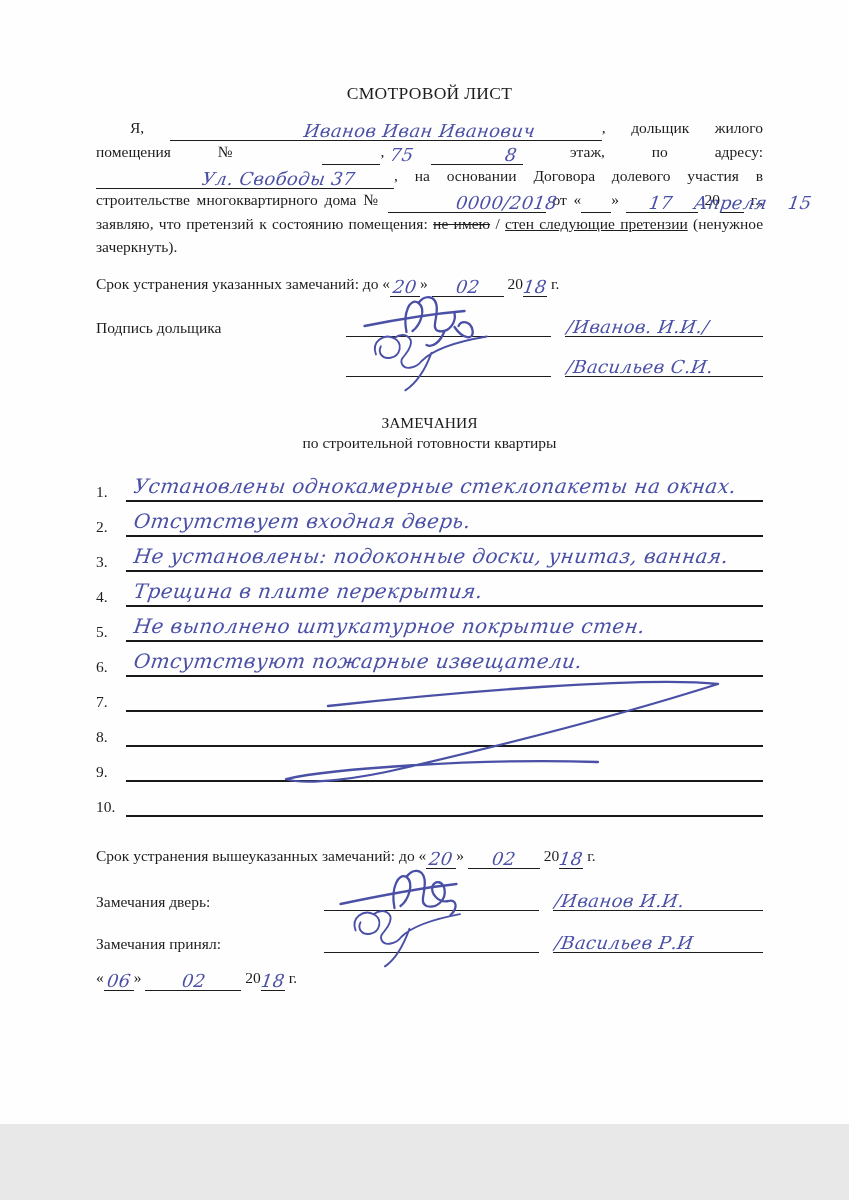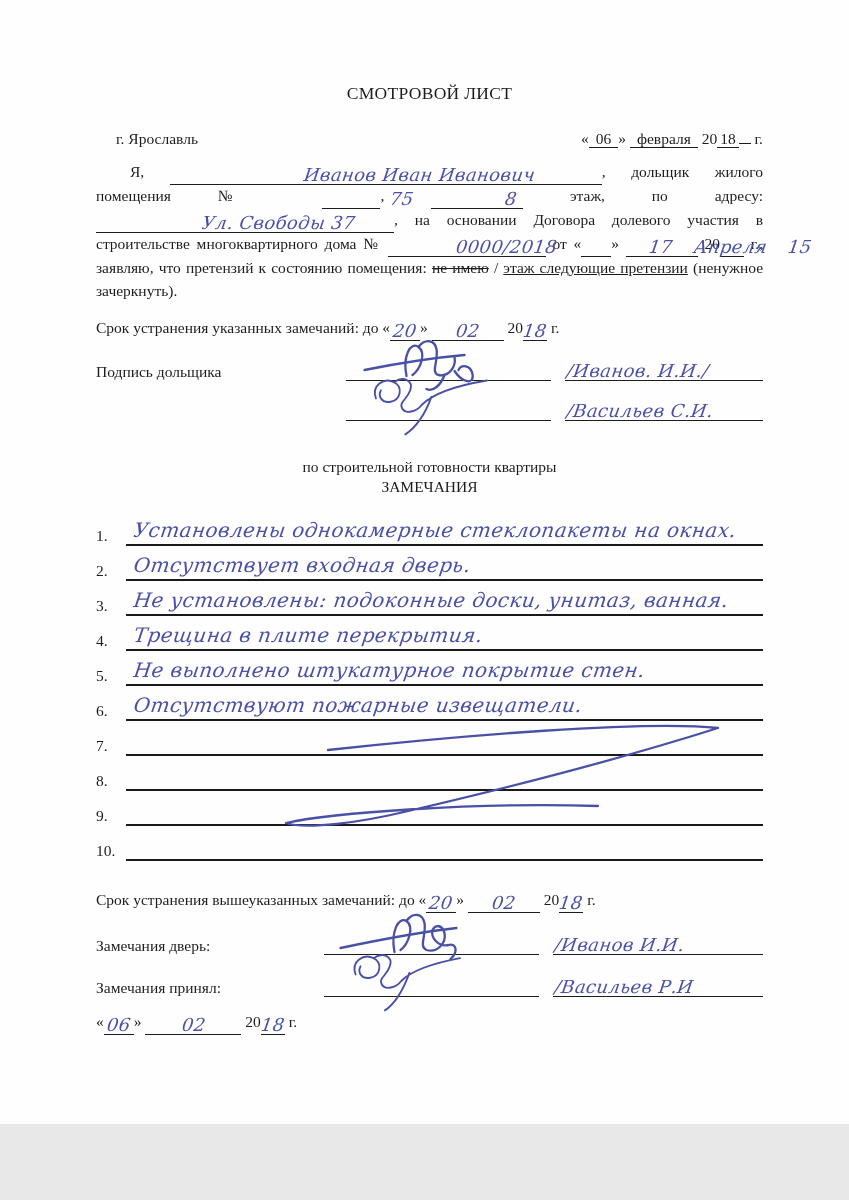"г. Ярославль" div.city-row { html: <div> <span>г. Ярославль</span> <span> <span>«</span><span>06</span><span>»</span> <span>февраля</span> <span>20</span><span>18</span><span></span> <span>г.</span> </span> </div> -> none }
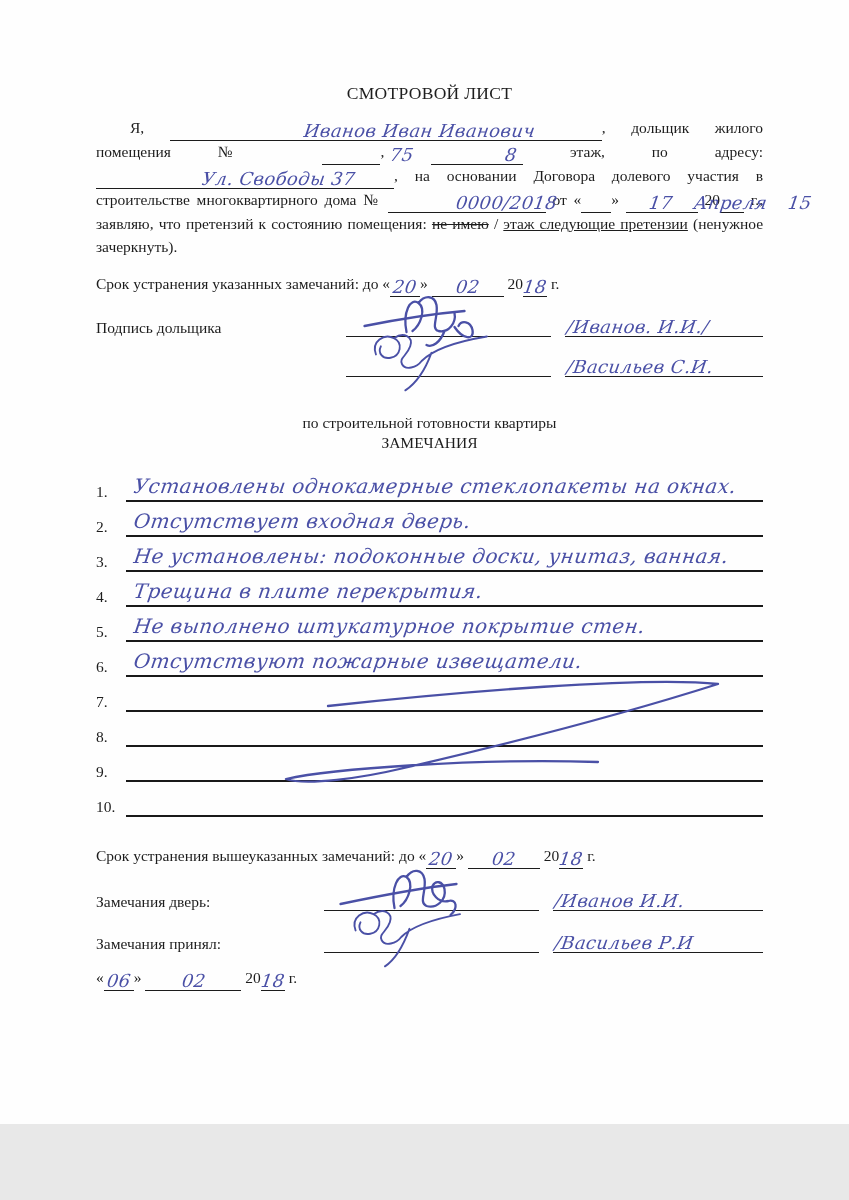"этаж следующие претензии" span.uline { text: этаж -> стен }
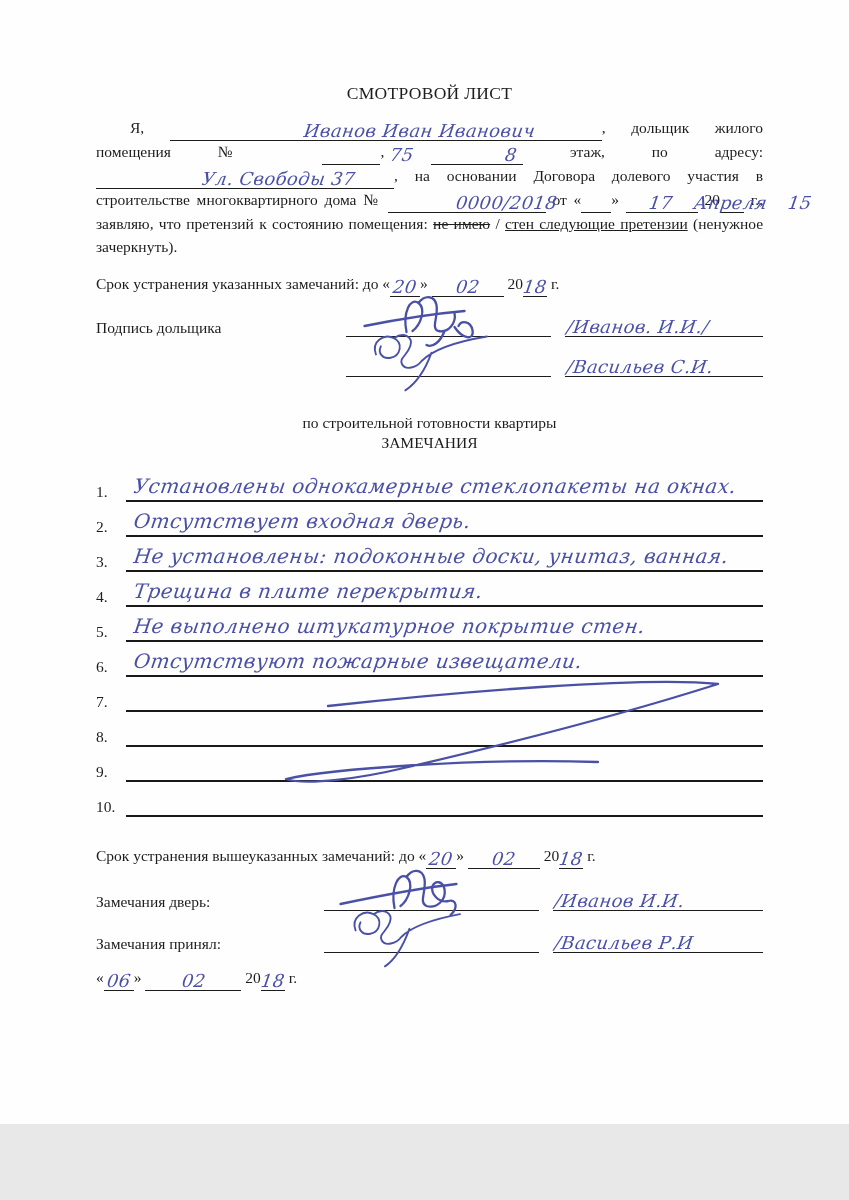"по строительной готовности квартиры" div { order: before "ЗАМЕЧАНИЯ" -> after "ЗАМЕЧАНИЯ" }
